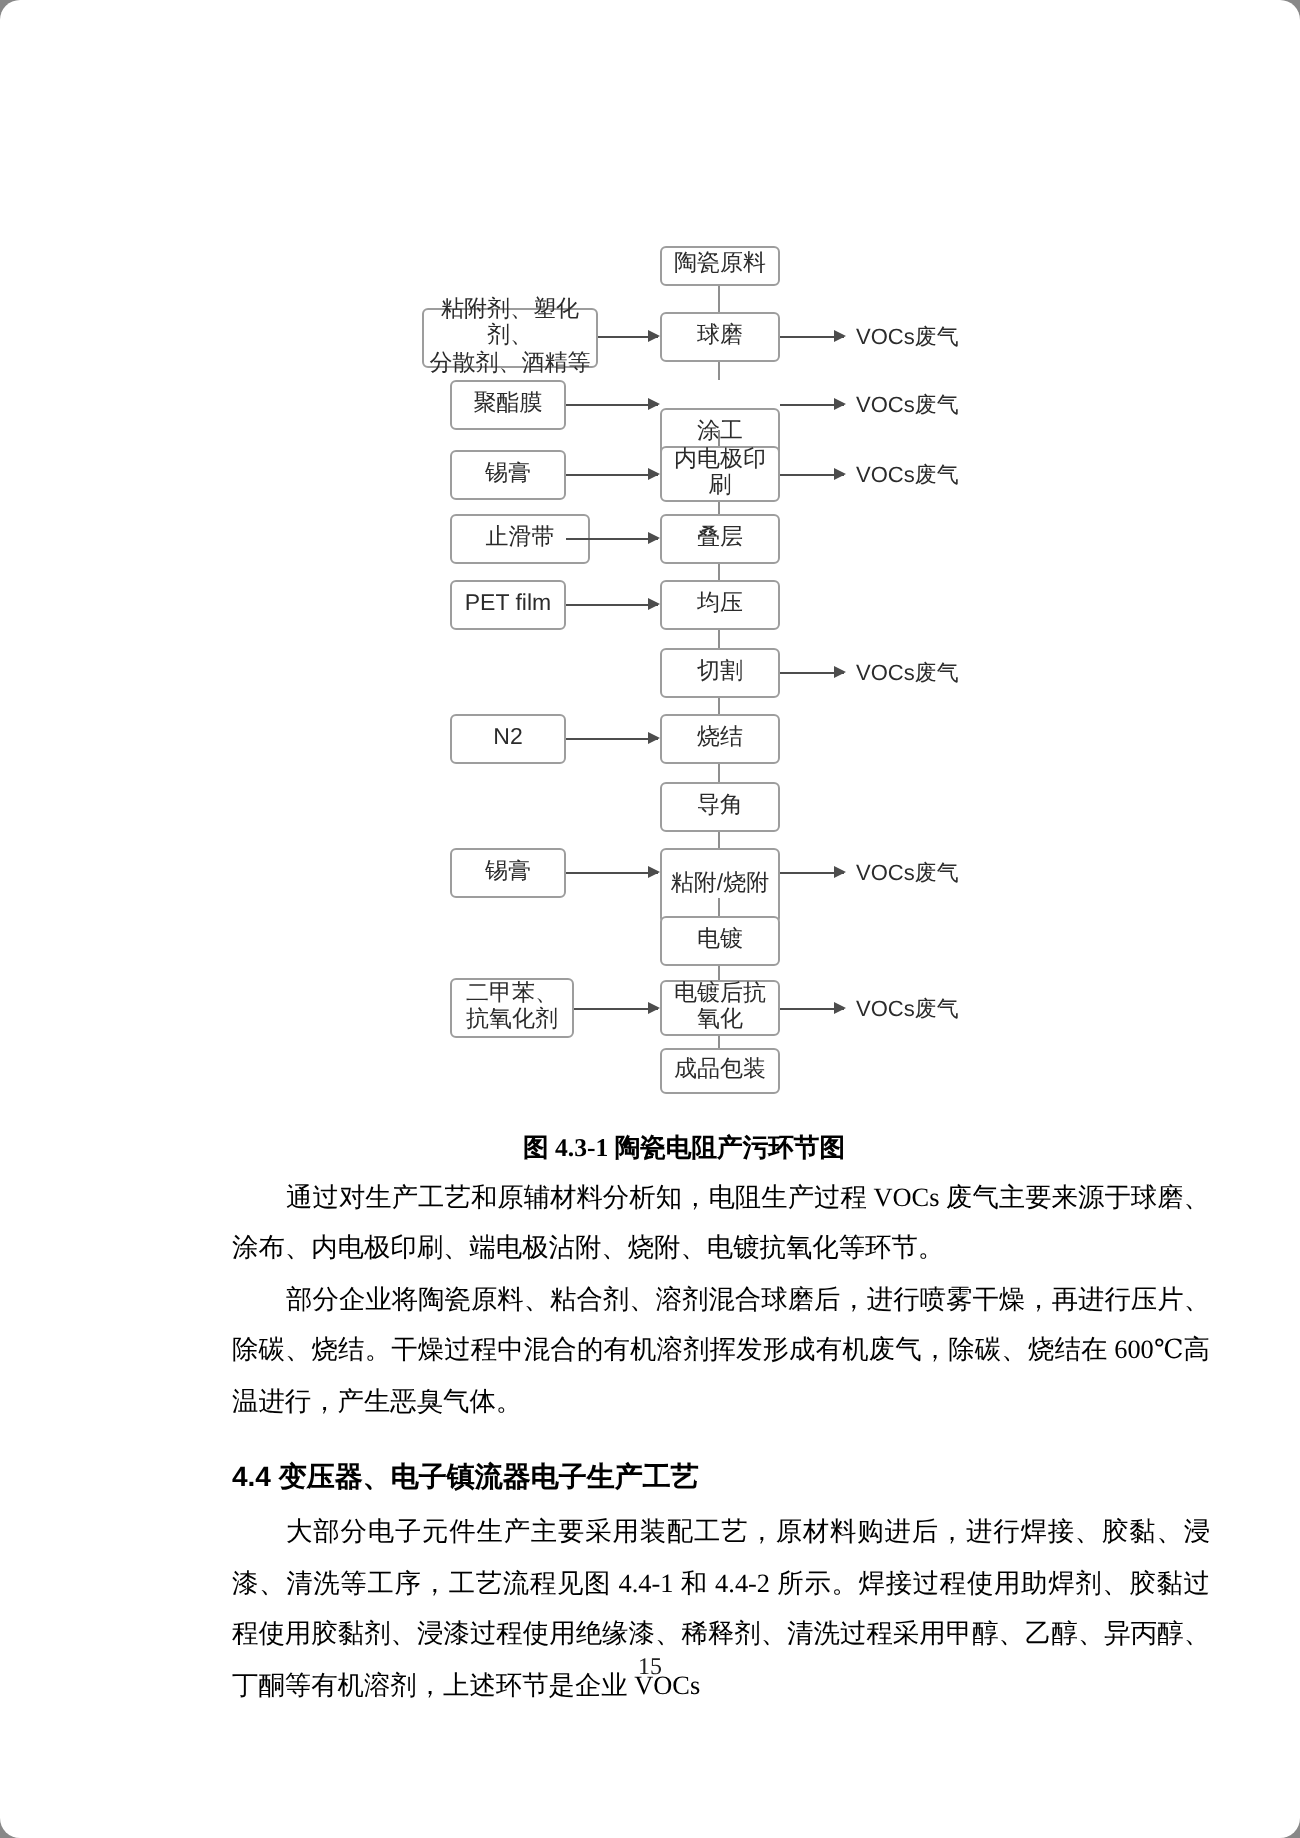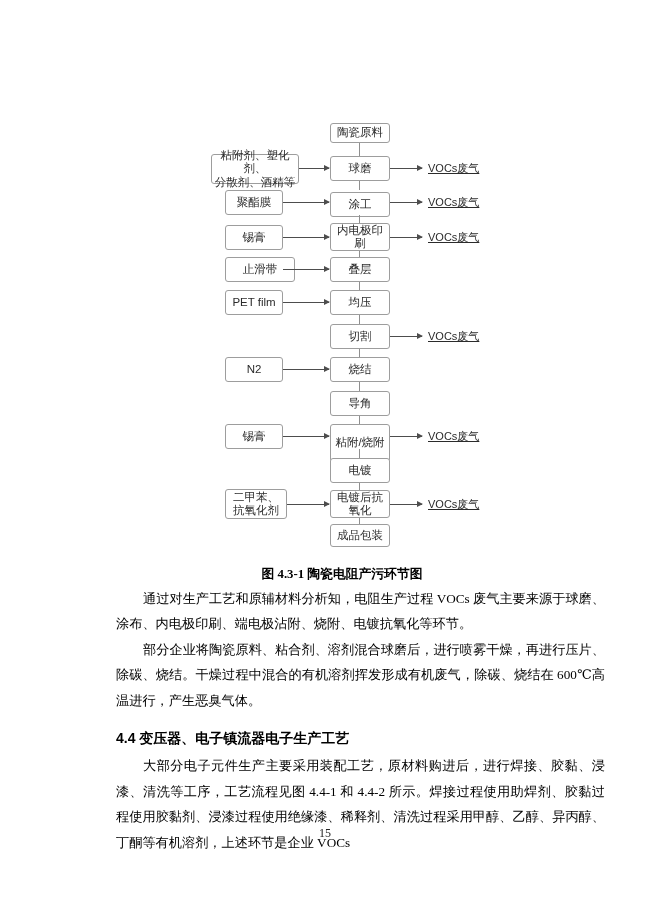"陶瓷原料" .page { border-radius: none -> 10px }
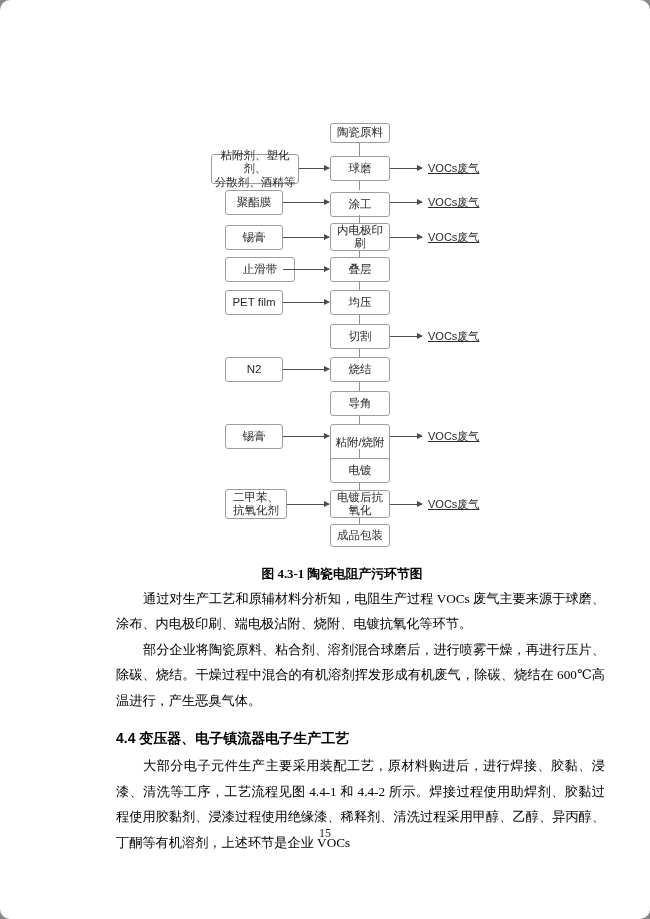"VOCs废气" .vocs { text-decoration: underline -> none }
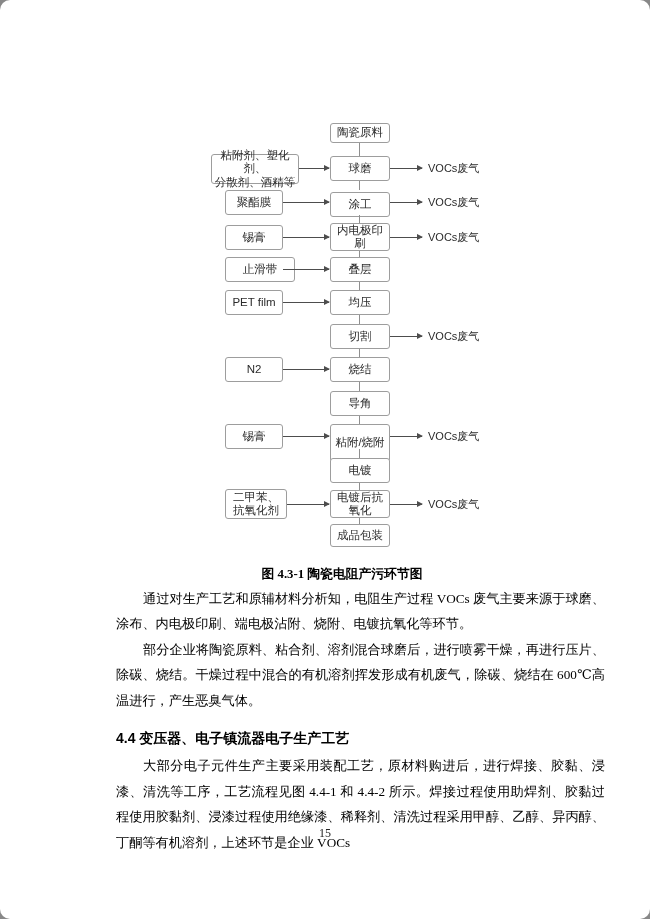"涂工" div.box { top: 192px -> 204px }
